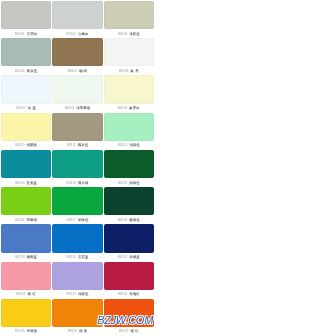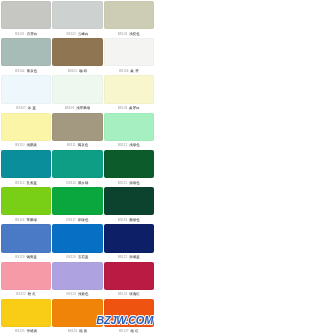"BZJW.COM" #watermark { font-weight: bold -> normal }
